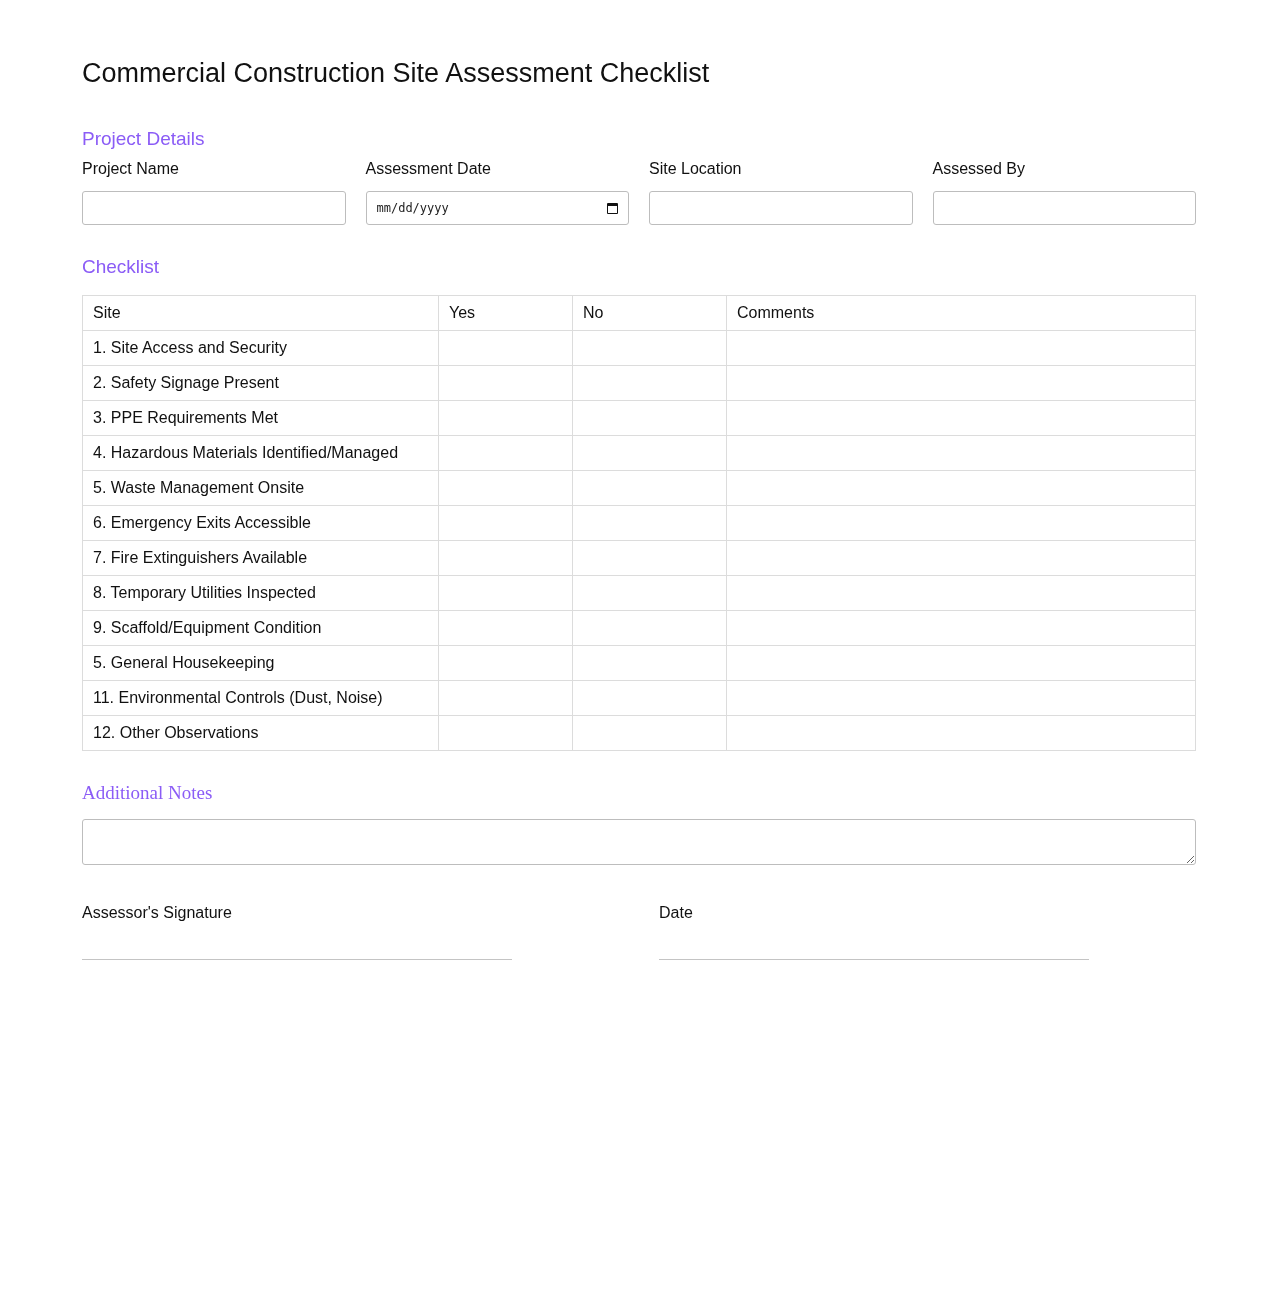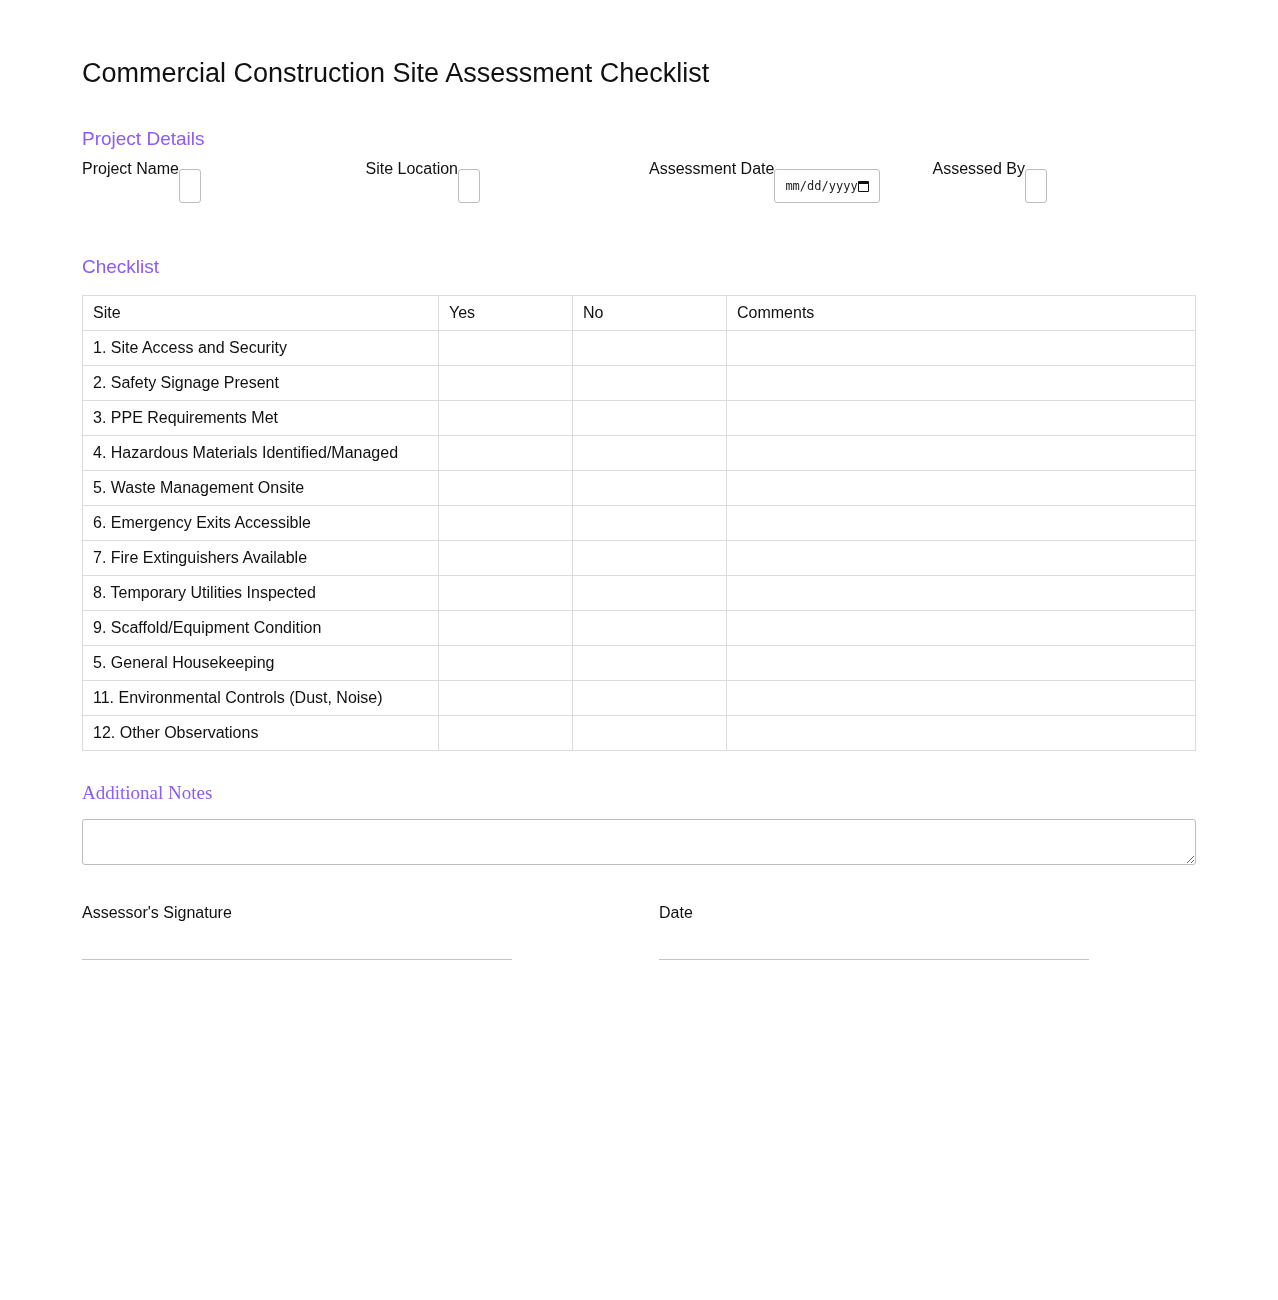"Project Name" .field { flex-direction: none -> column }
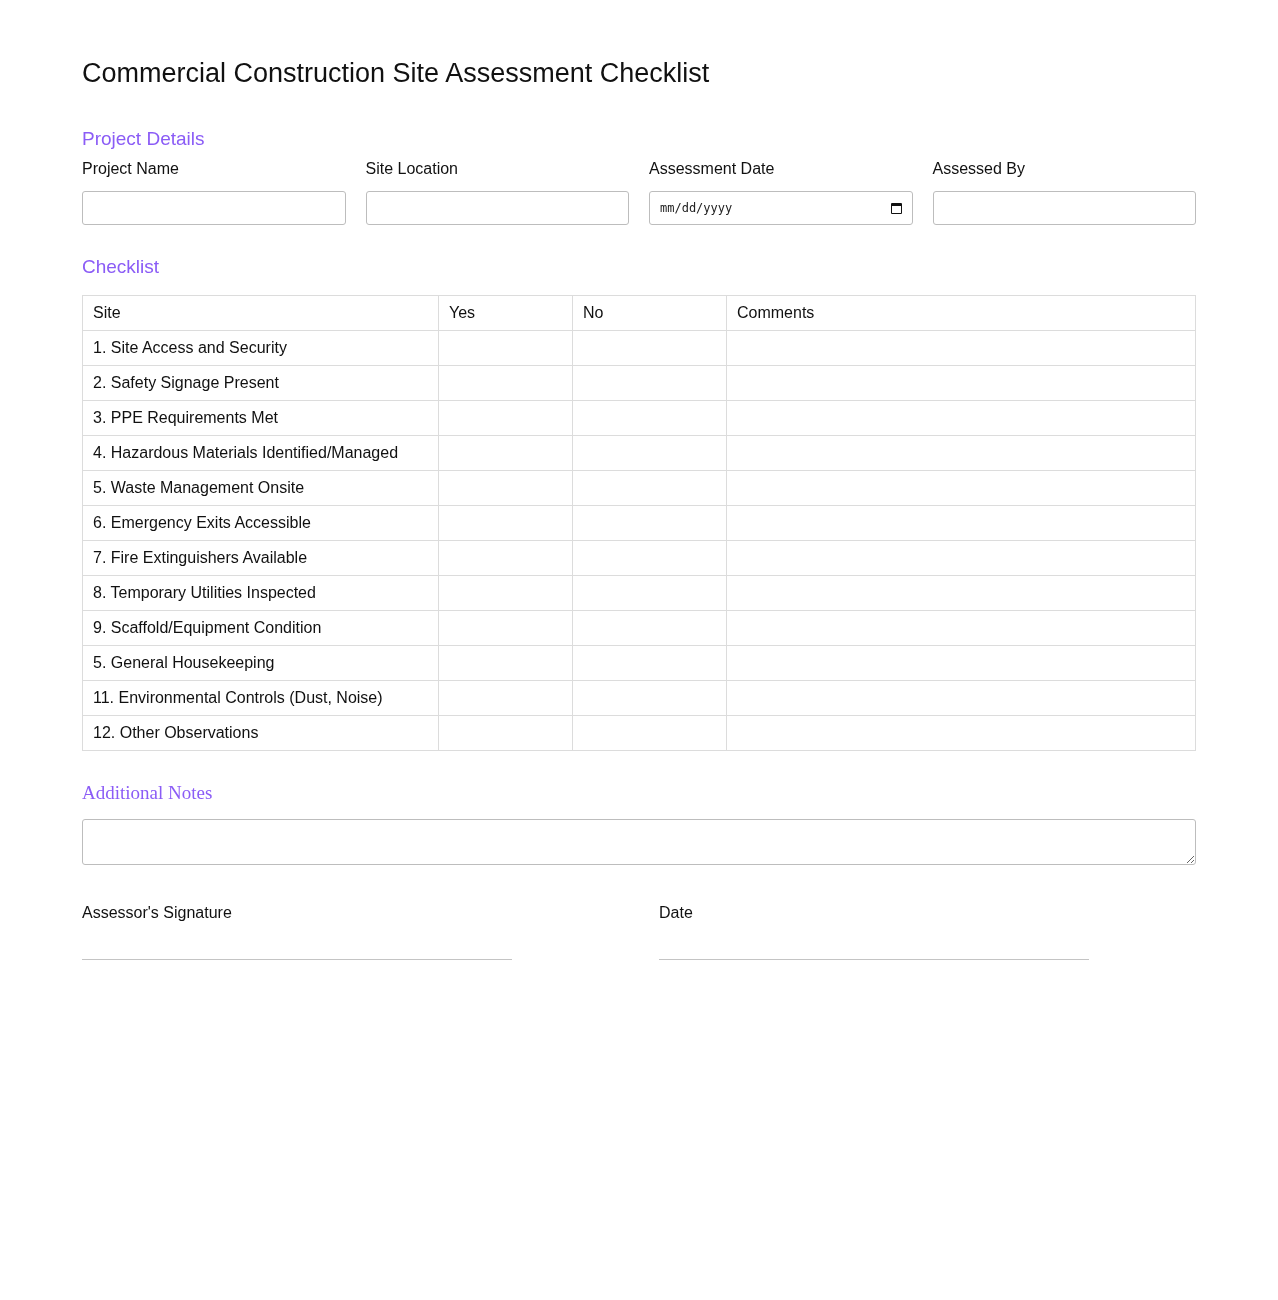"Site Location" div.field { order: before "Assessment Date" -> after "Assessment Date" }
